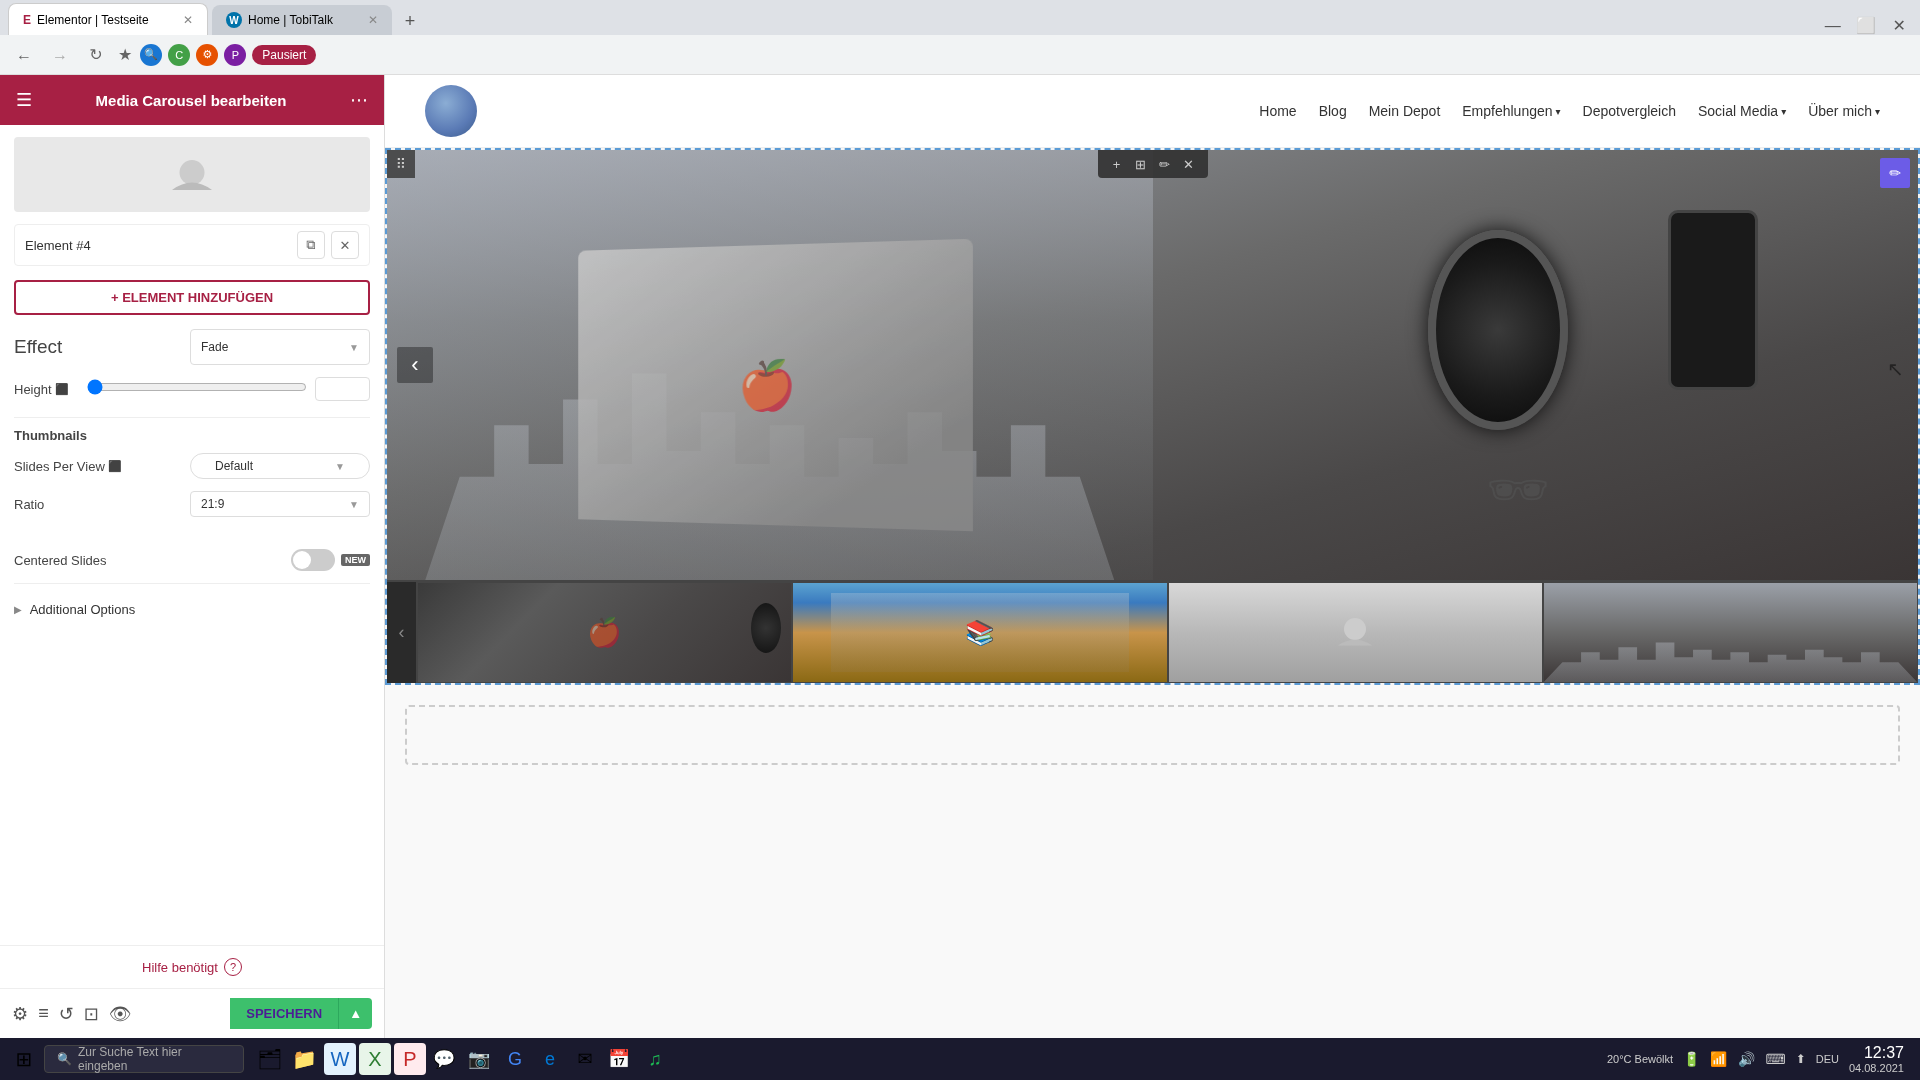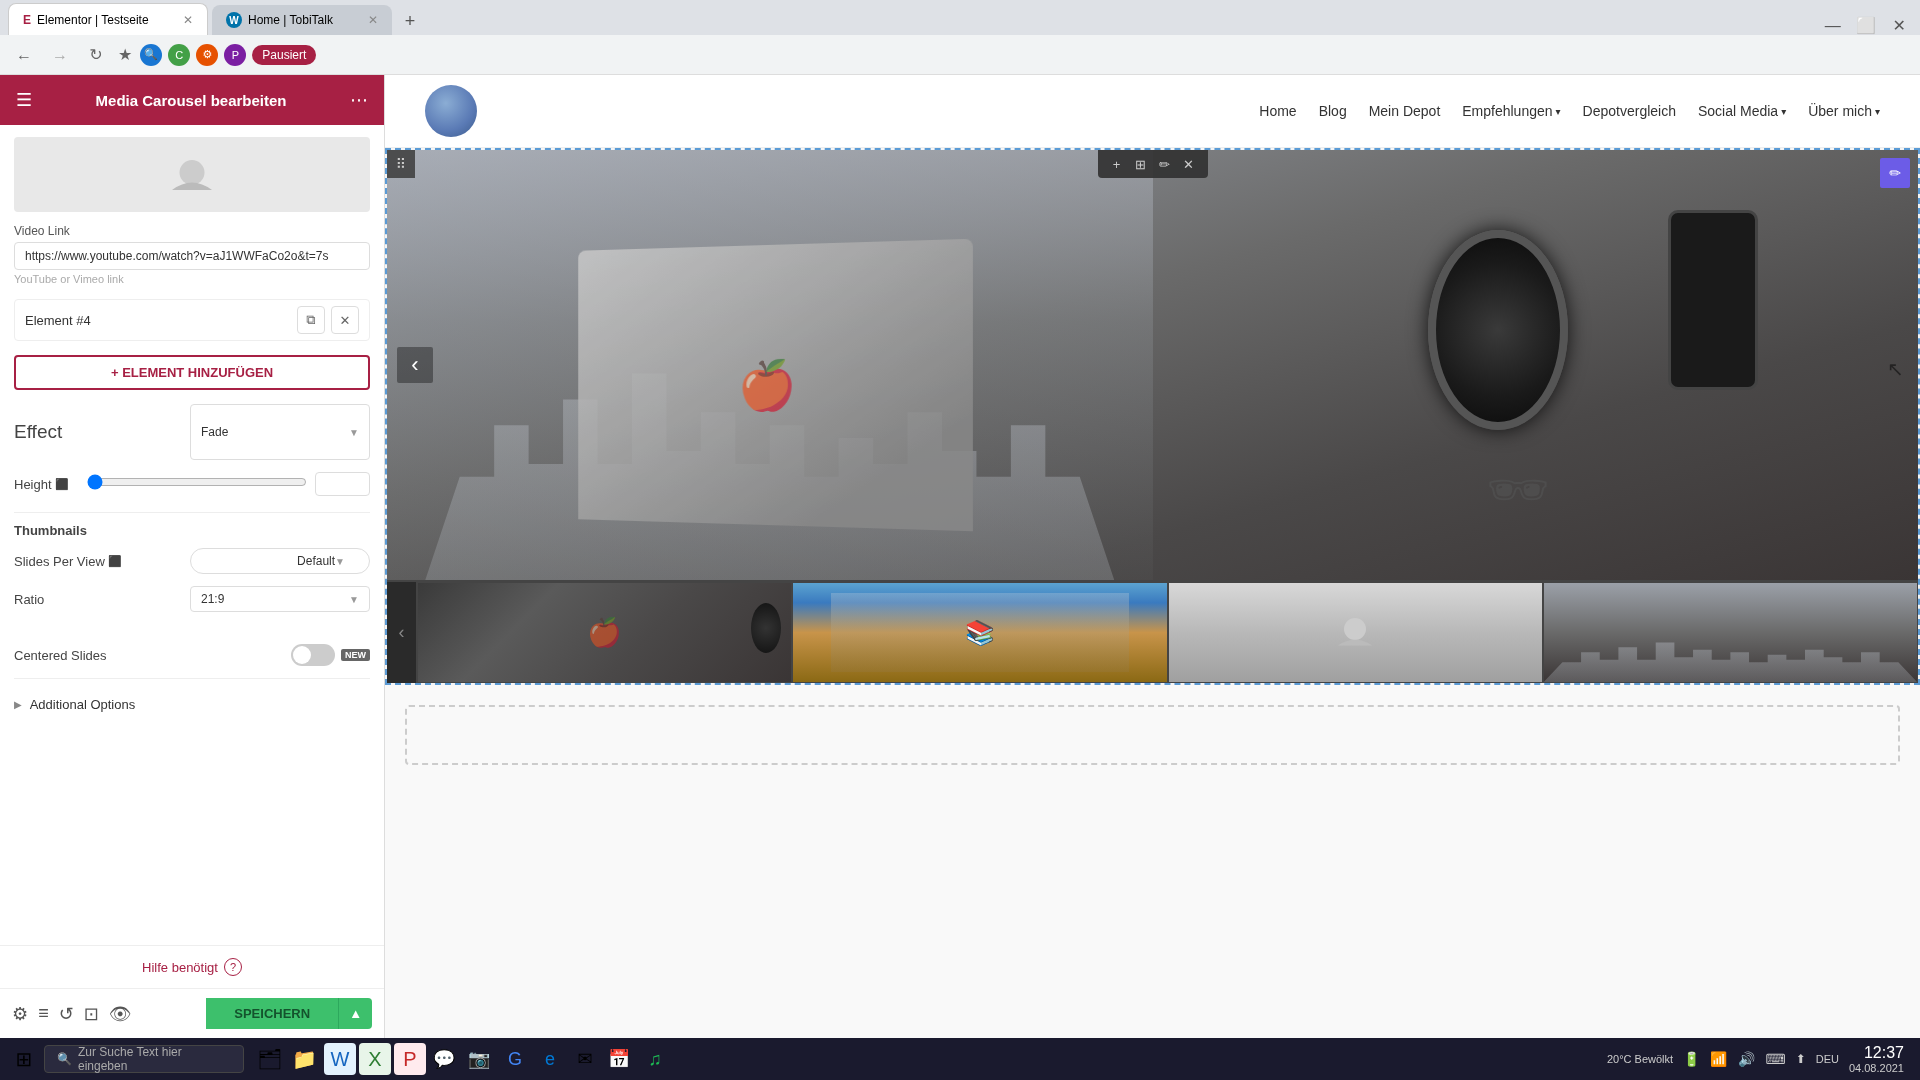"Video Link" div { html: <div> <div>Video Link</div> <input> <div>YouTube or Vimeo link</div> </div> -> none }
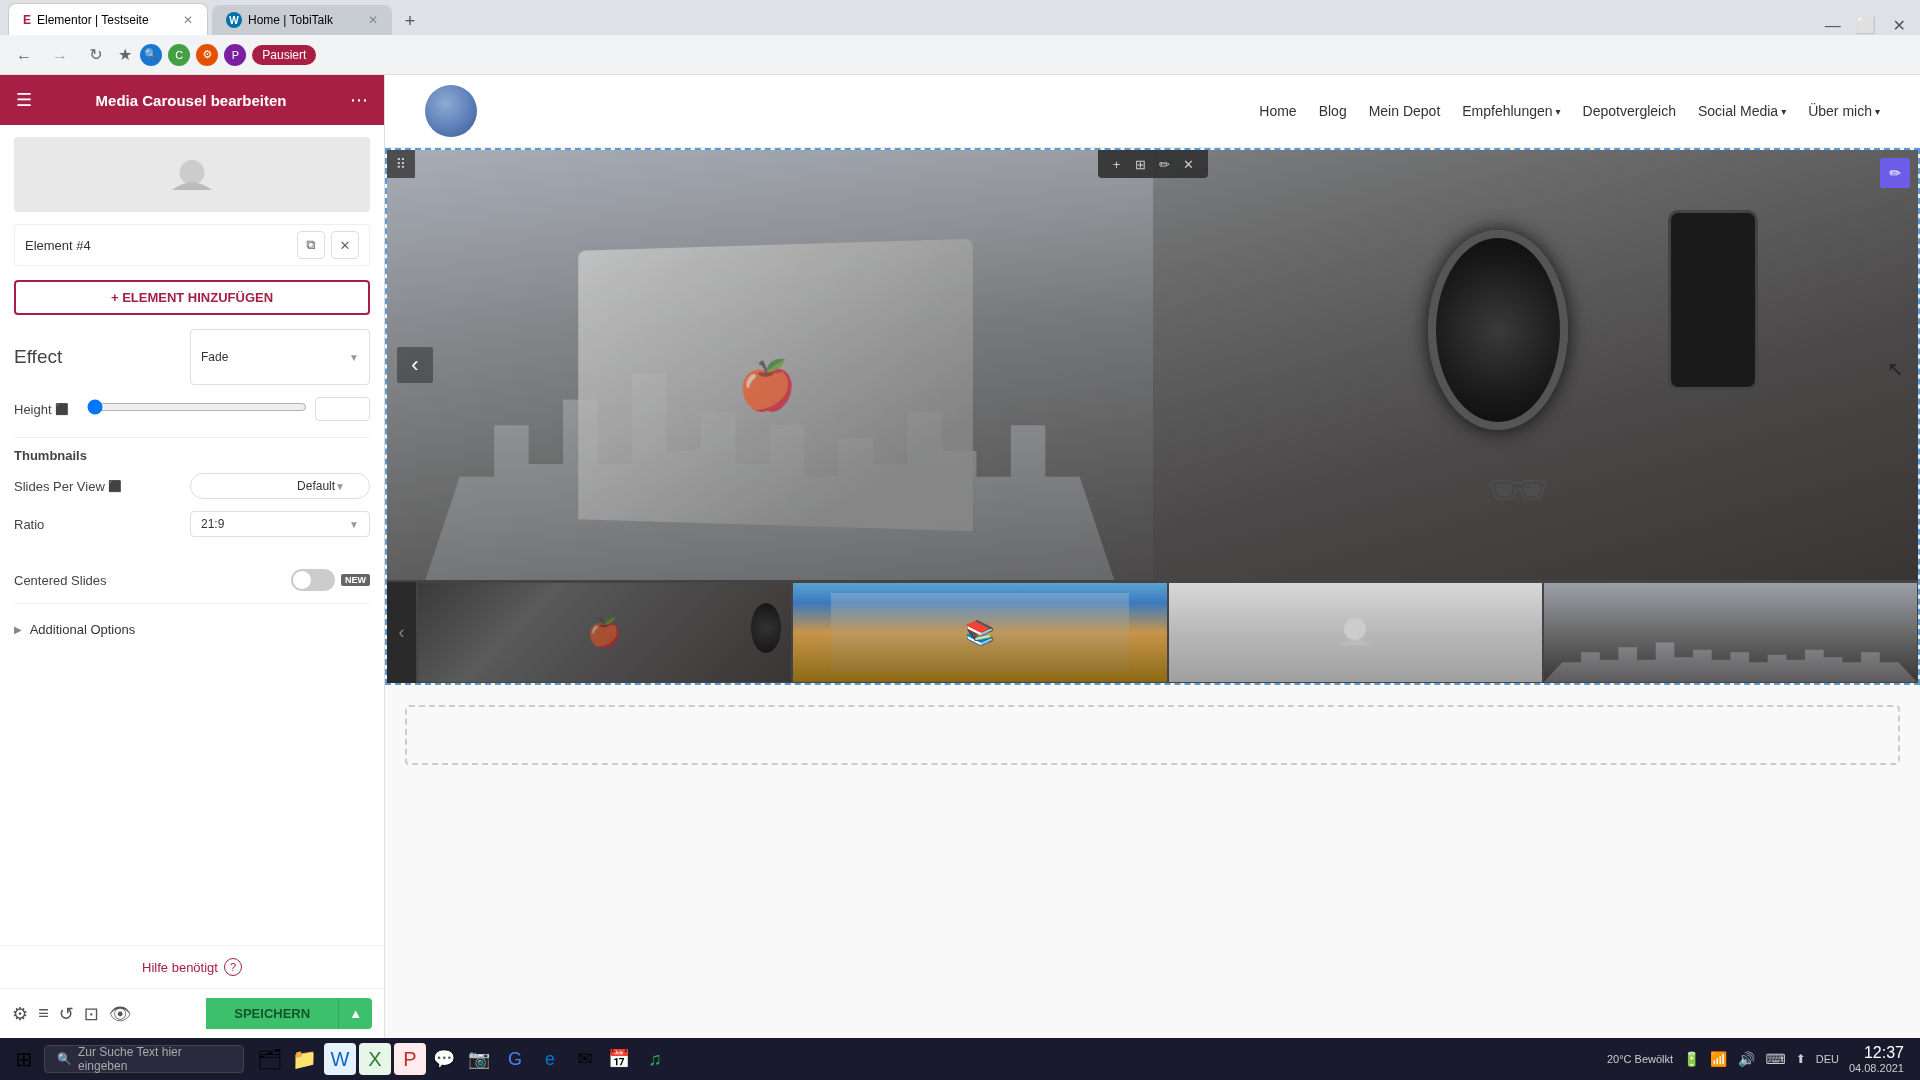"Fade" div { padding: 20px 10px -> 10px 10px }
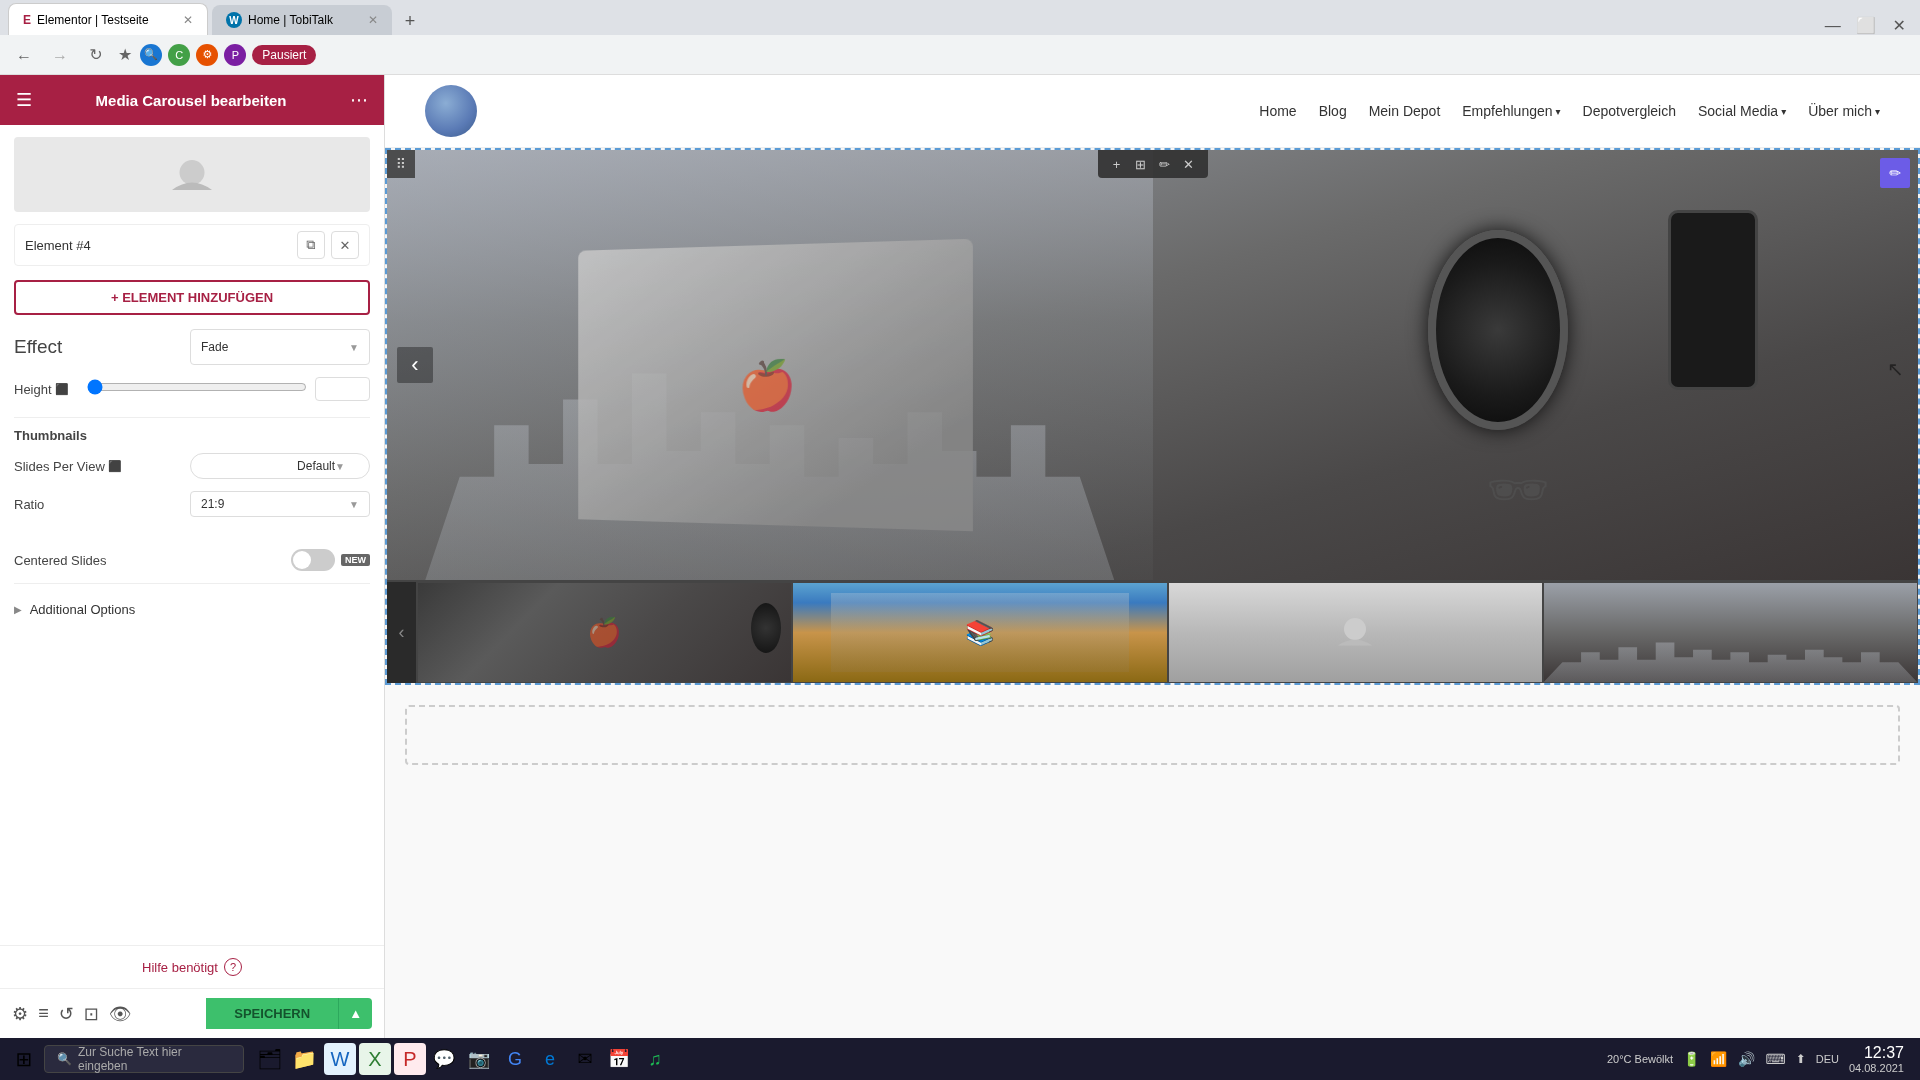"Default" div { justify-content: flex-end -> space-between }
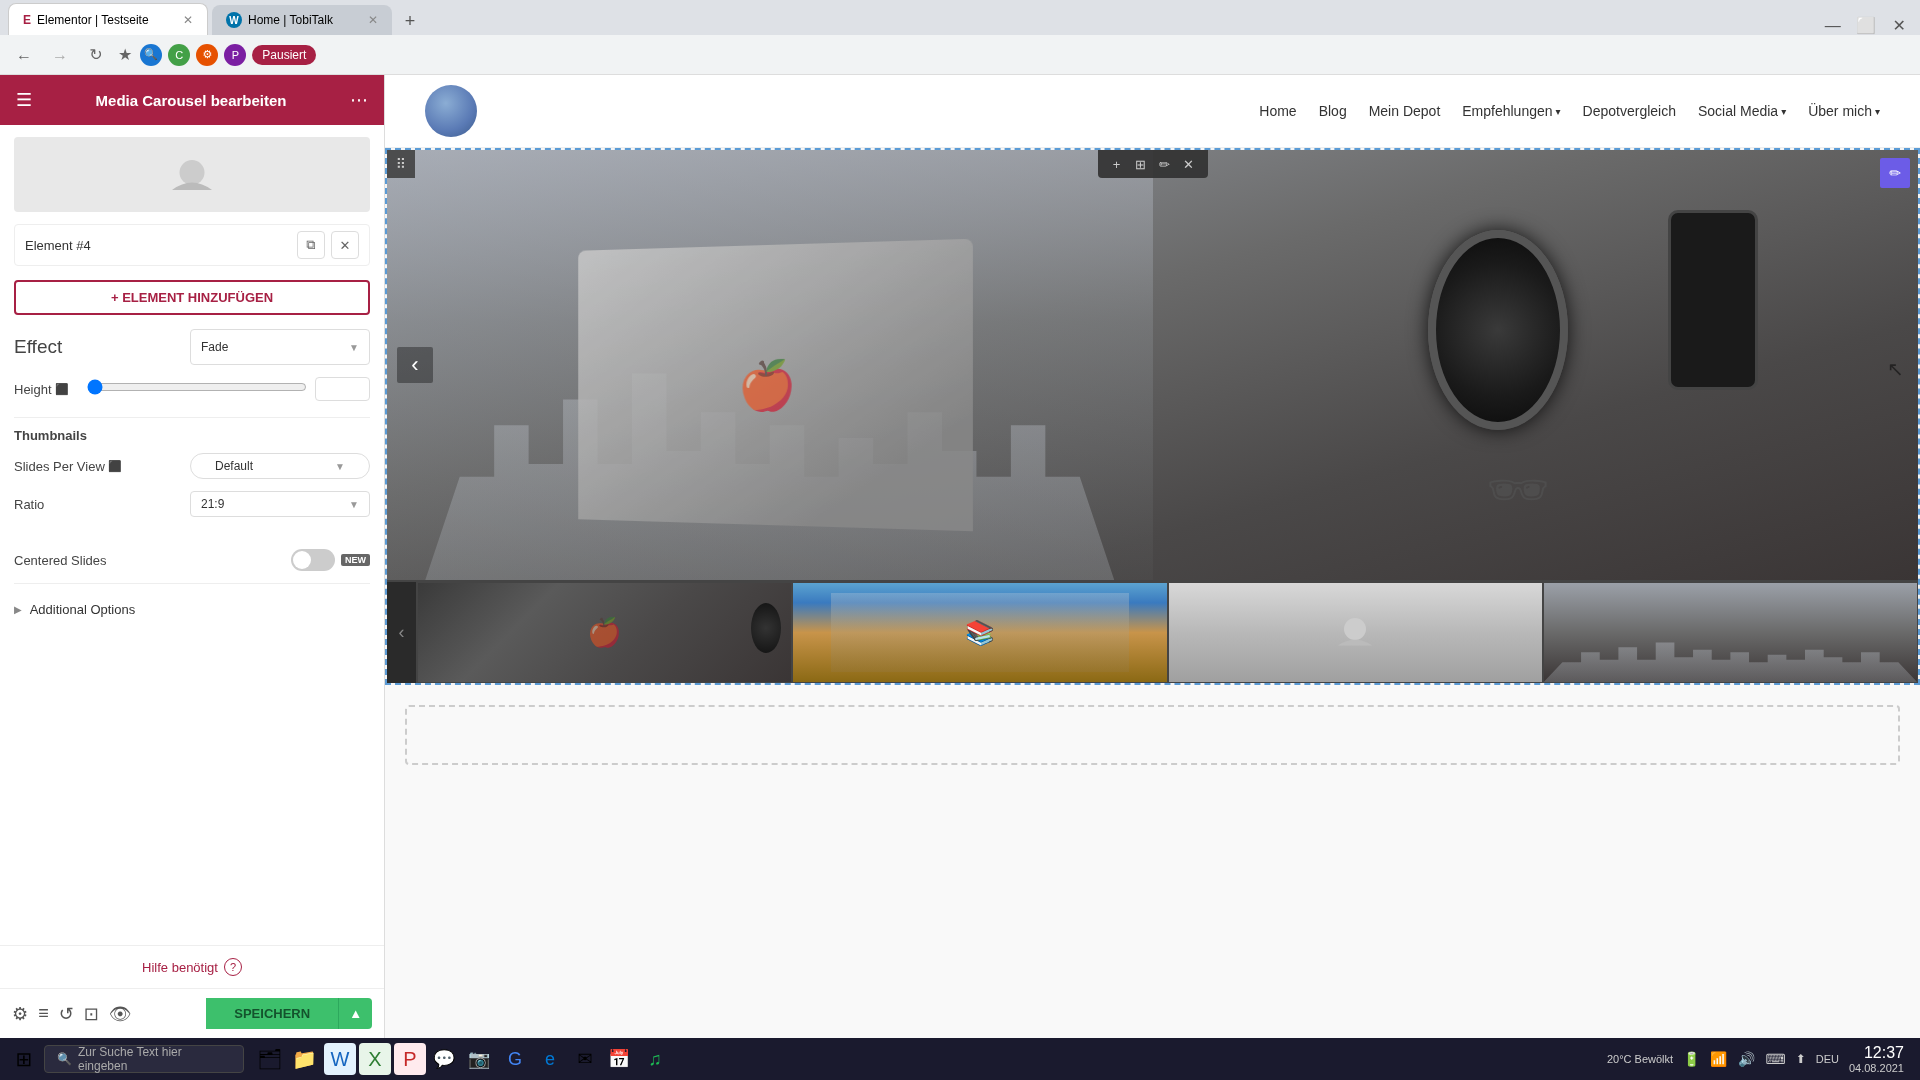"SPEICHERN" button { color: #14532d -> #4c1d95; padding: 8px 28px -> 8px 16px }
